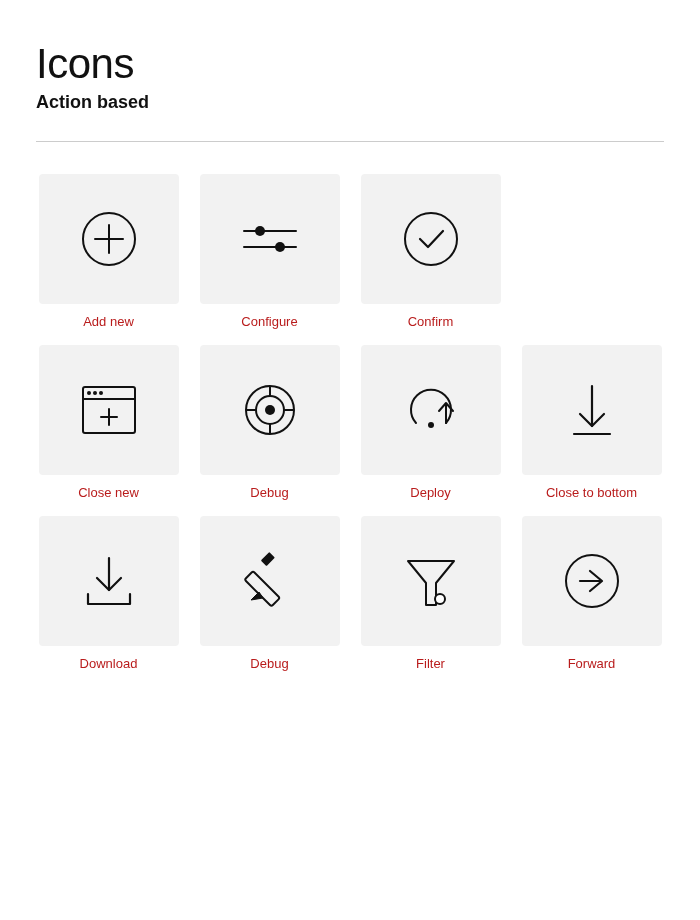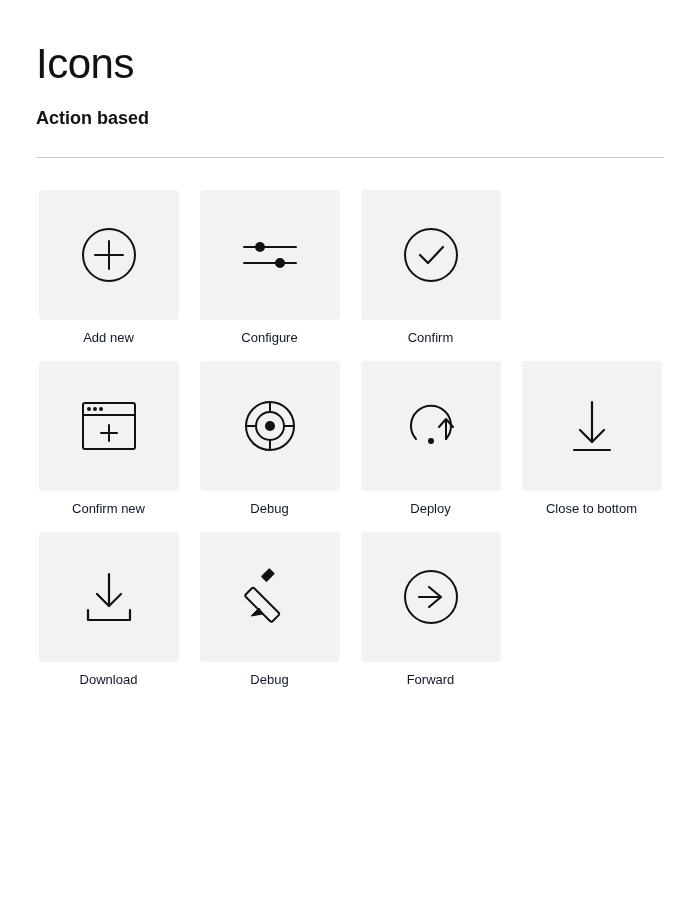"Icons" .page-title { margin-bottom: 20px -> 4px }
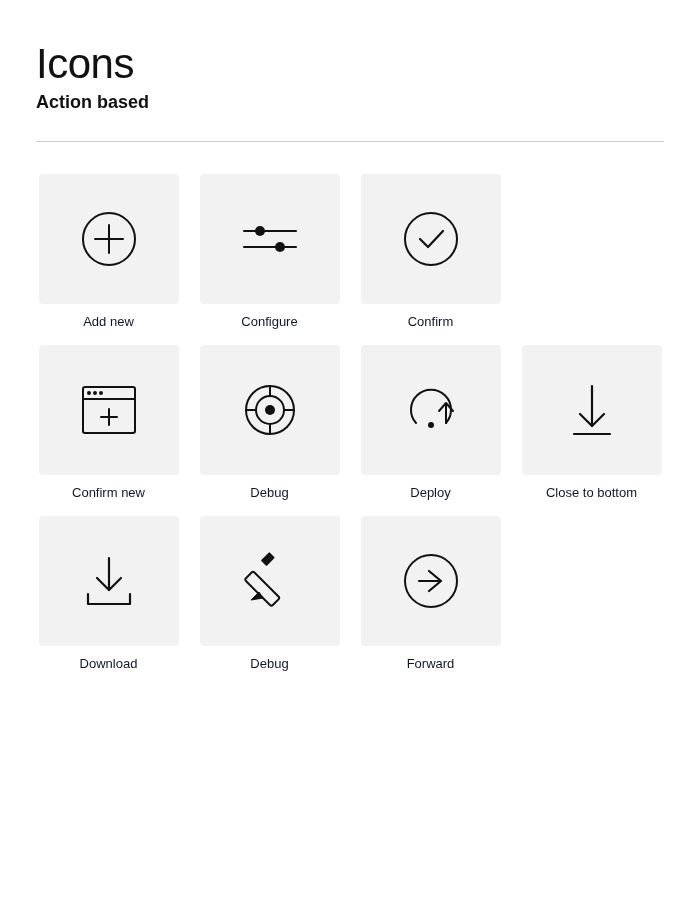"Add new" .icon-label { color: #0f172a -> #b91c1c }
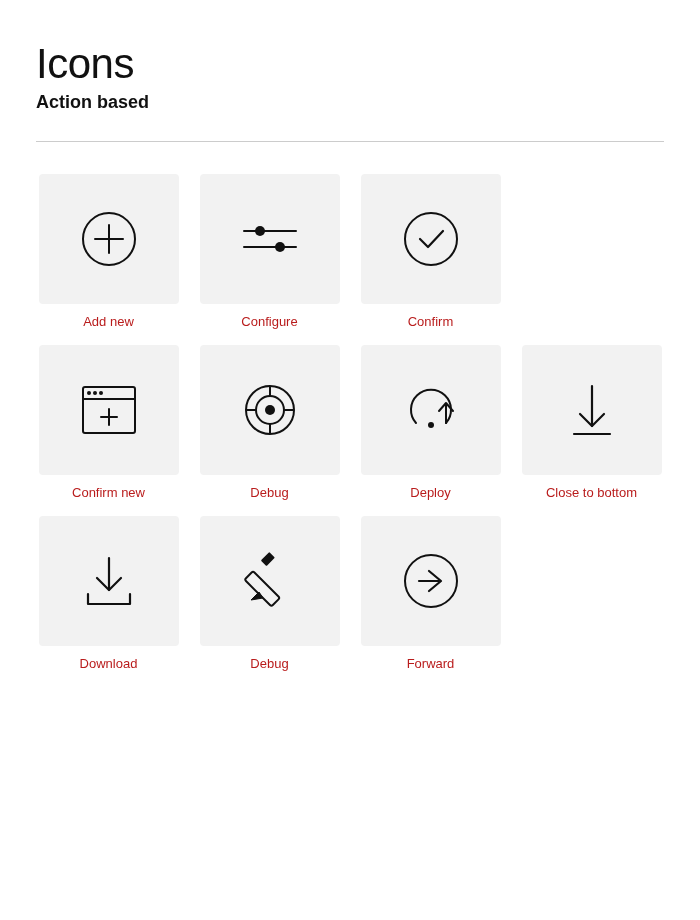"Confirm new" span.icon-label { text: Confirm -> Close }
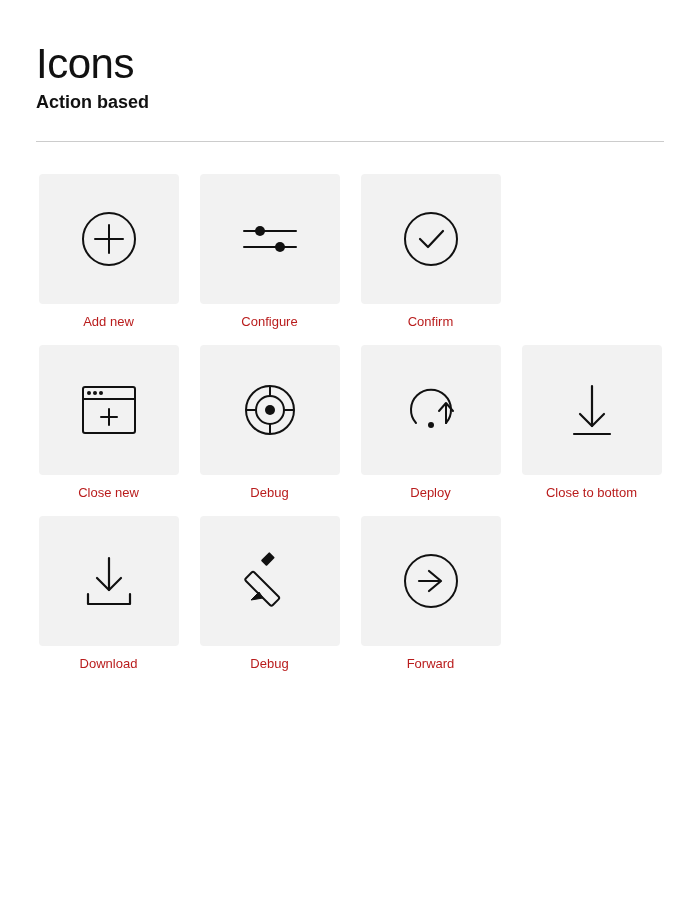"Filter" div.icon-item { html: none -> <div> <div> <svg> <polygon></polygon> <circle></circle> </svg> </div> <span>Filter</span> </div> }
